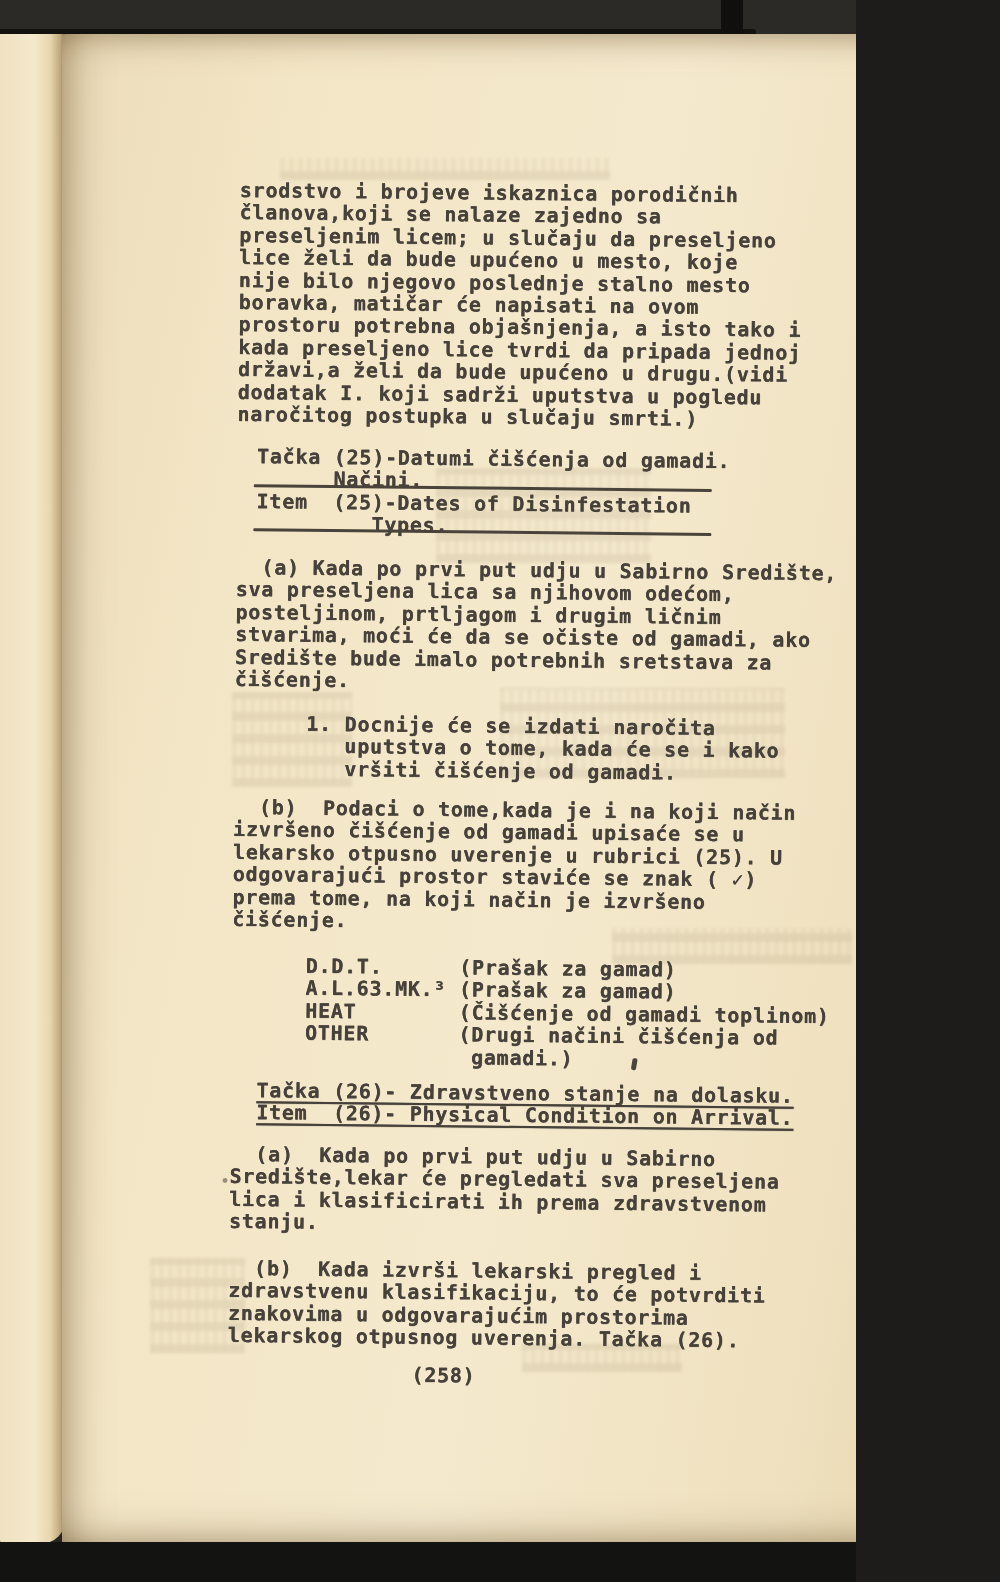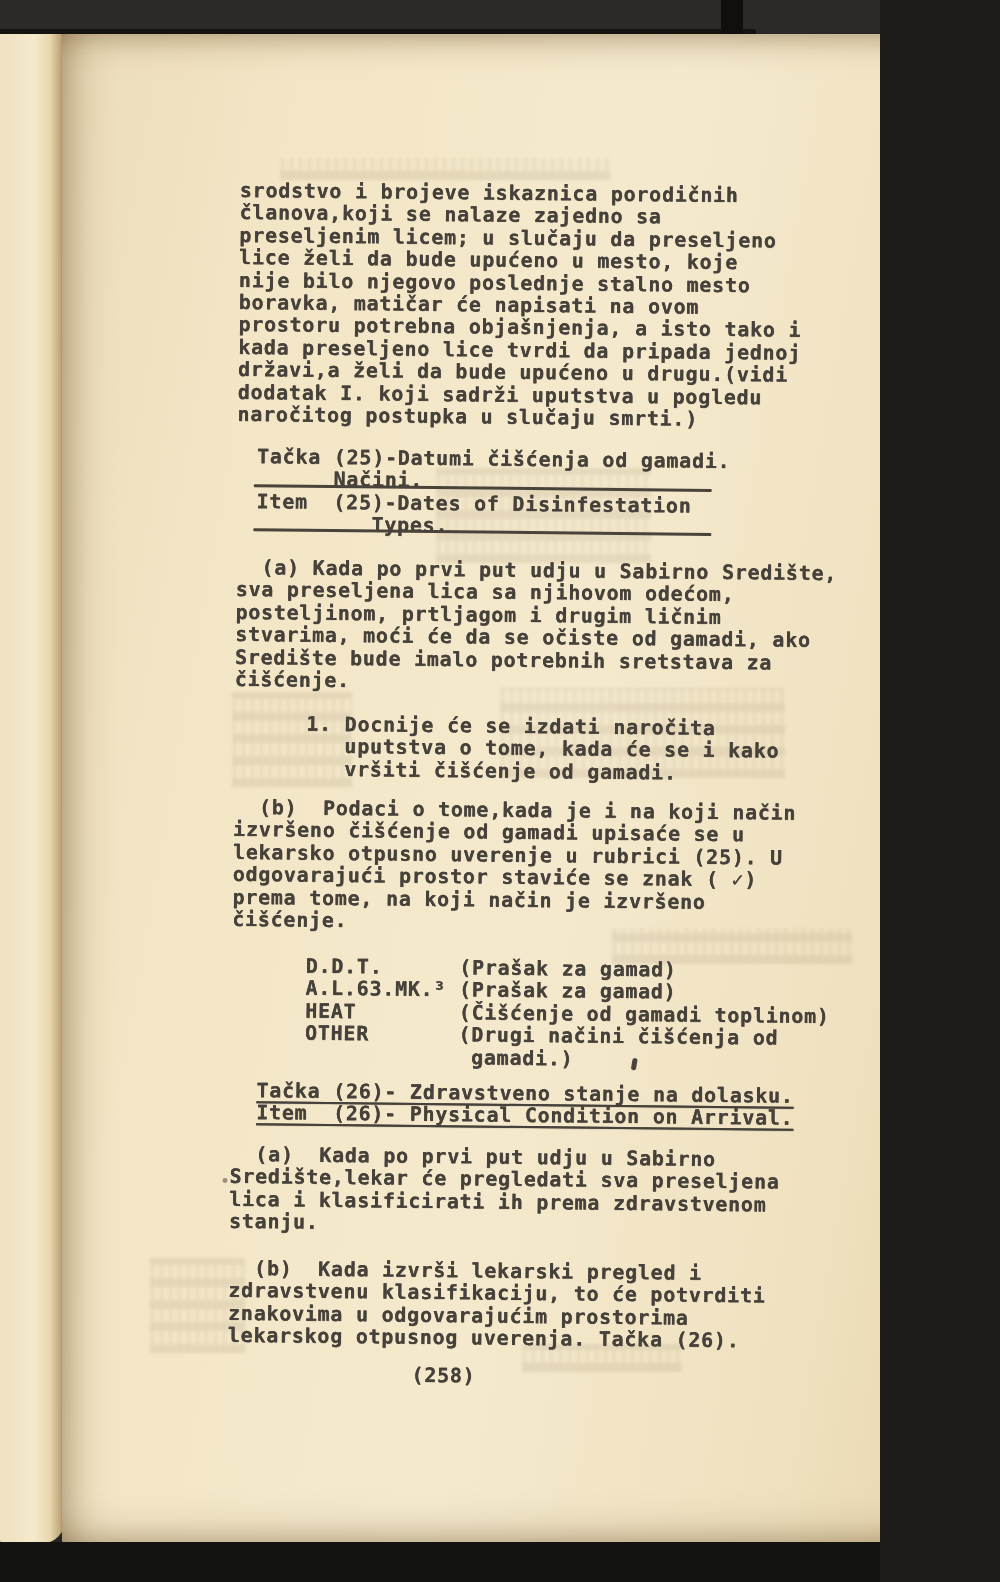"srodstvo i brojeve iskaznica porodičnih" .scene { padding-left: 24px -> none }
